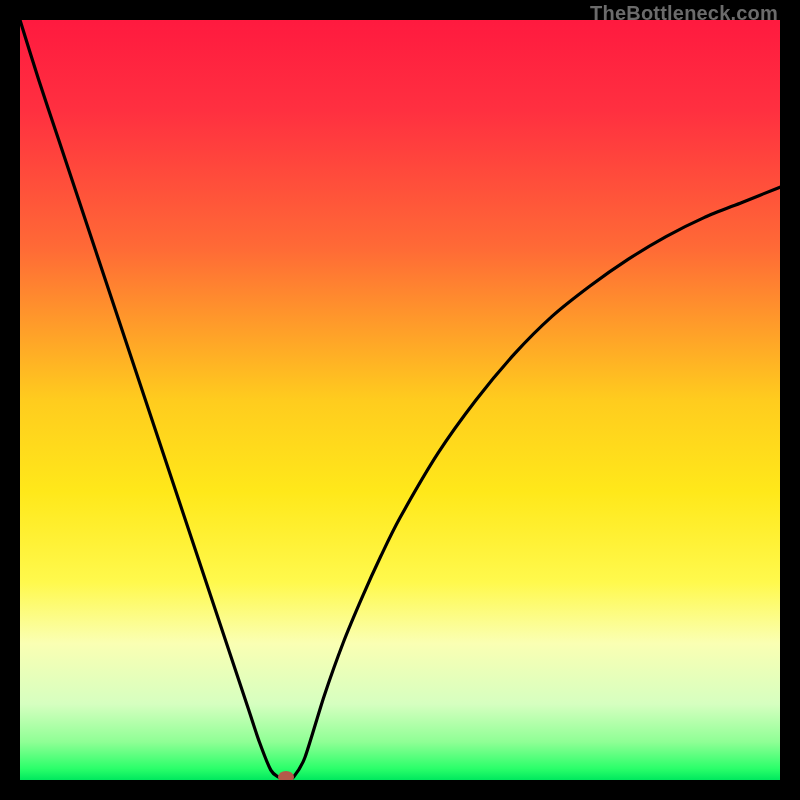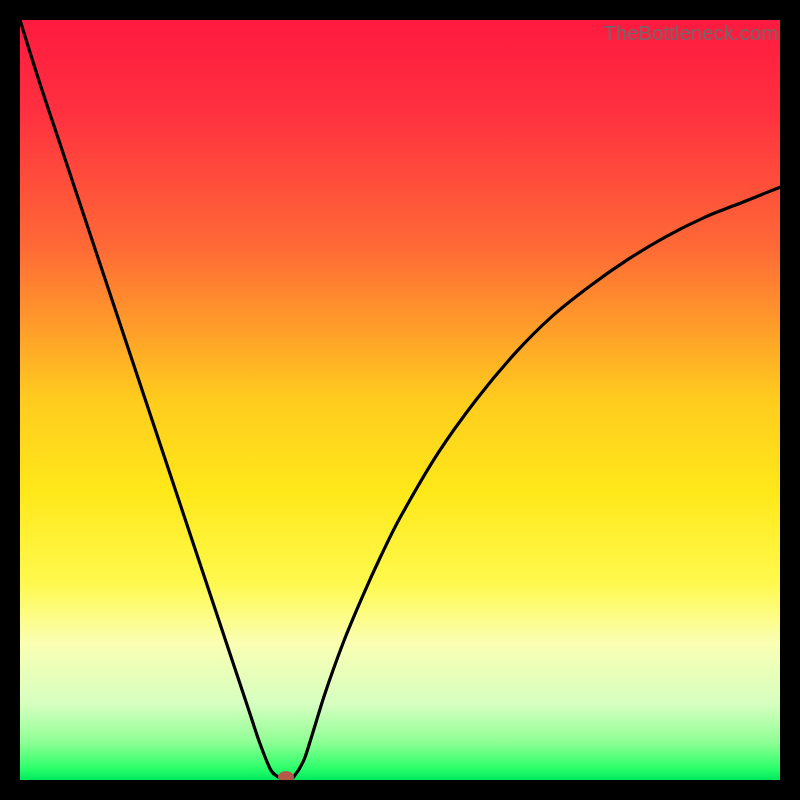"TheBottleneck.com" .watermark { font-weight: 400 -> 700; margin-top: 20px -> none }
